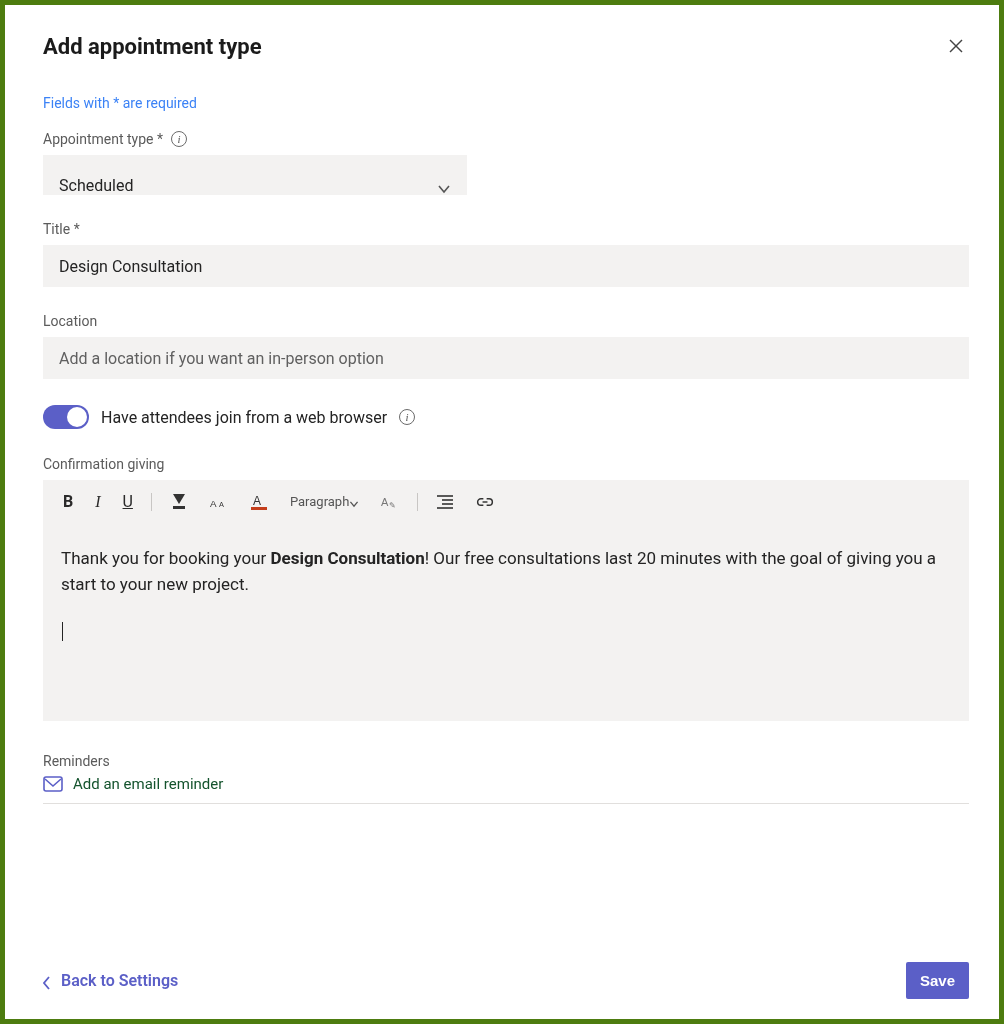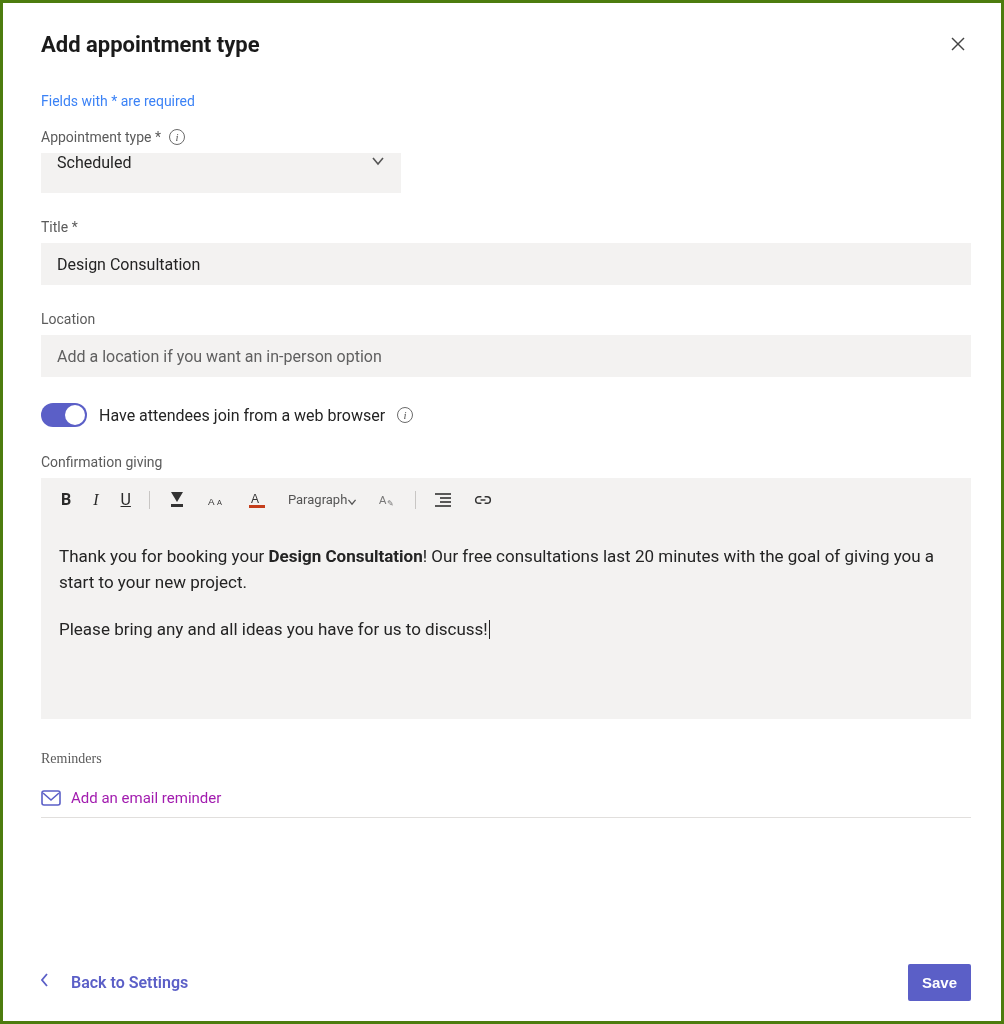"Add appointment type" .modal { border: 3px solid #4d7c0f -> 5px solid #4d7c0f }
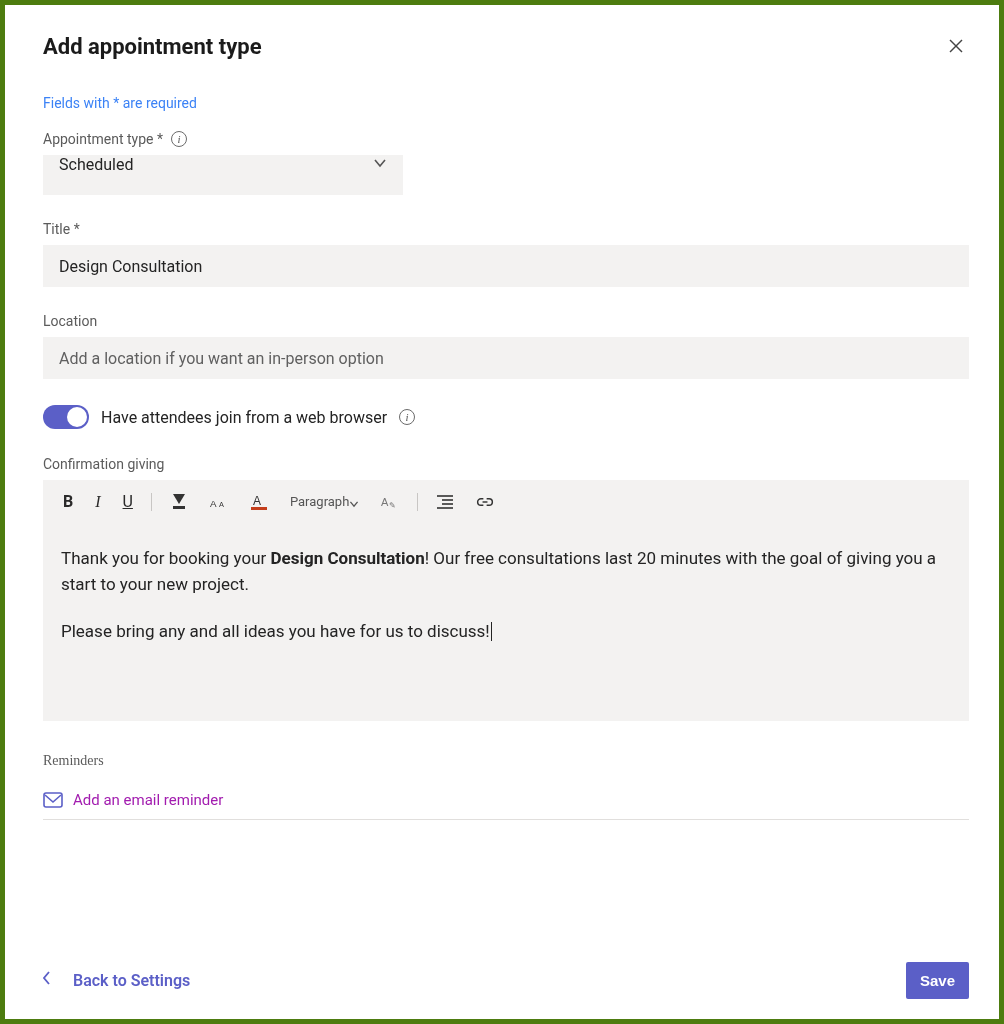"Scheduled" .select { align-items: flex-start -> flex-end; width: 360px -> 424px }
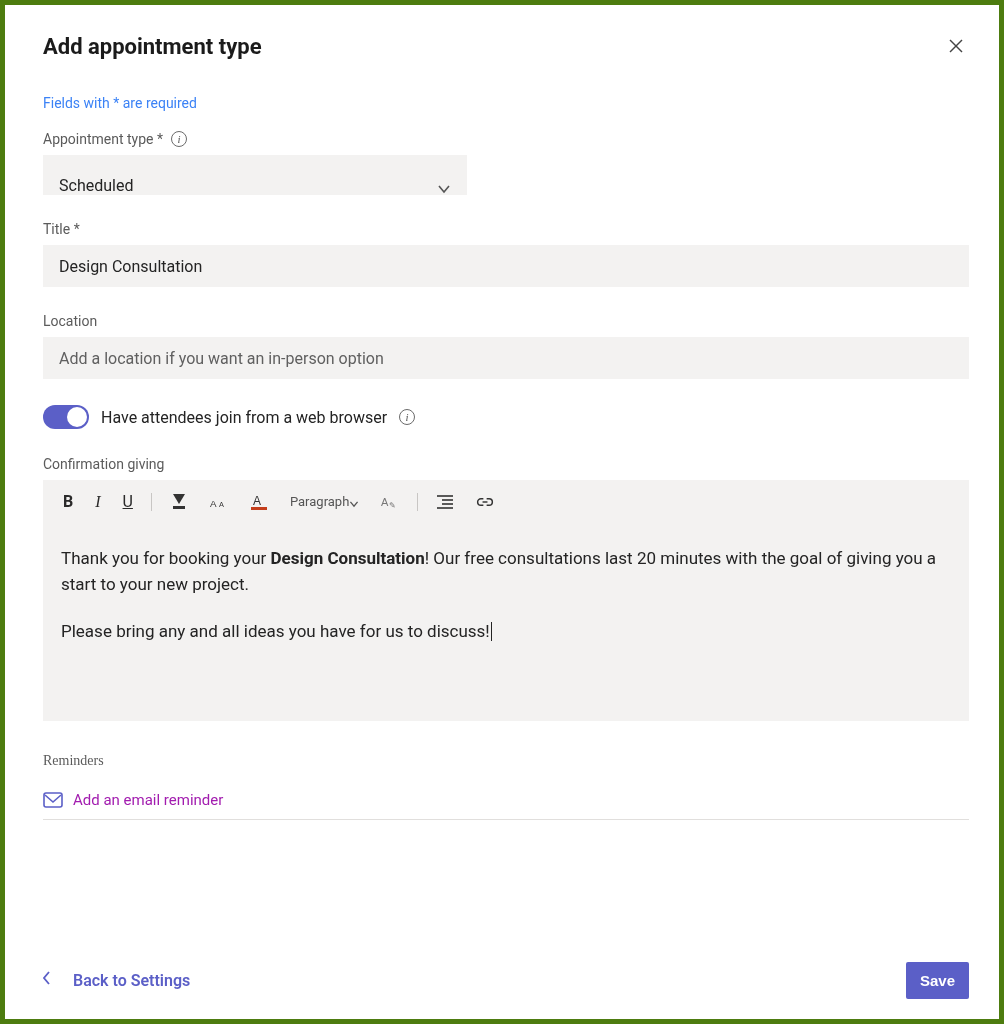"Please bring any and all" span { html: <span>Please bring any and all ideas you have for us to discuss!</span> -> none }
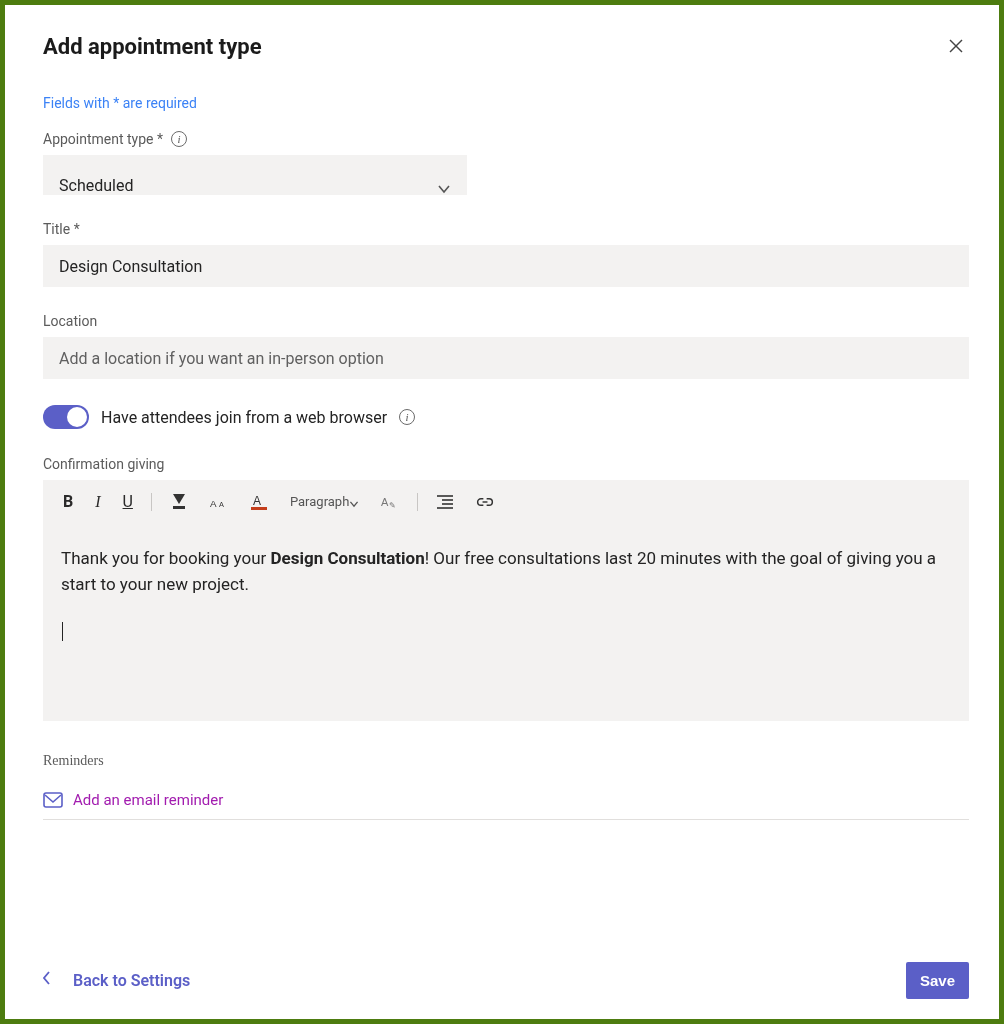"Reminders" .reminders-section .label { font-family: Liberation Serif, serif -> none; margin-bottom: 22px -> 6px }
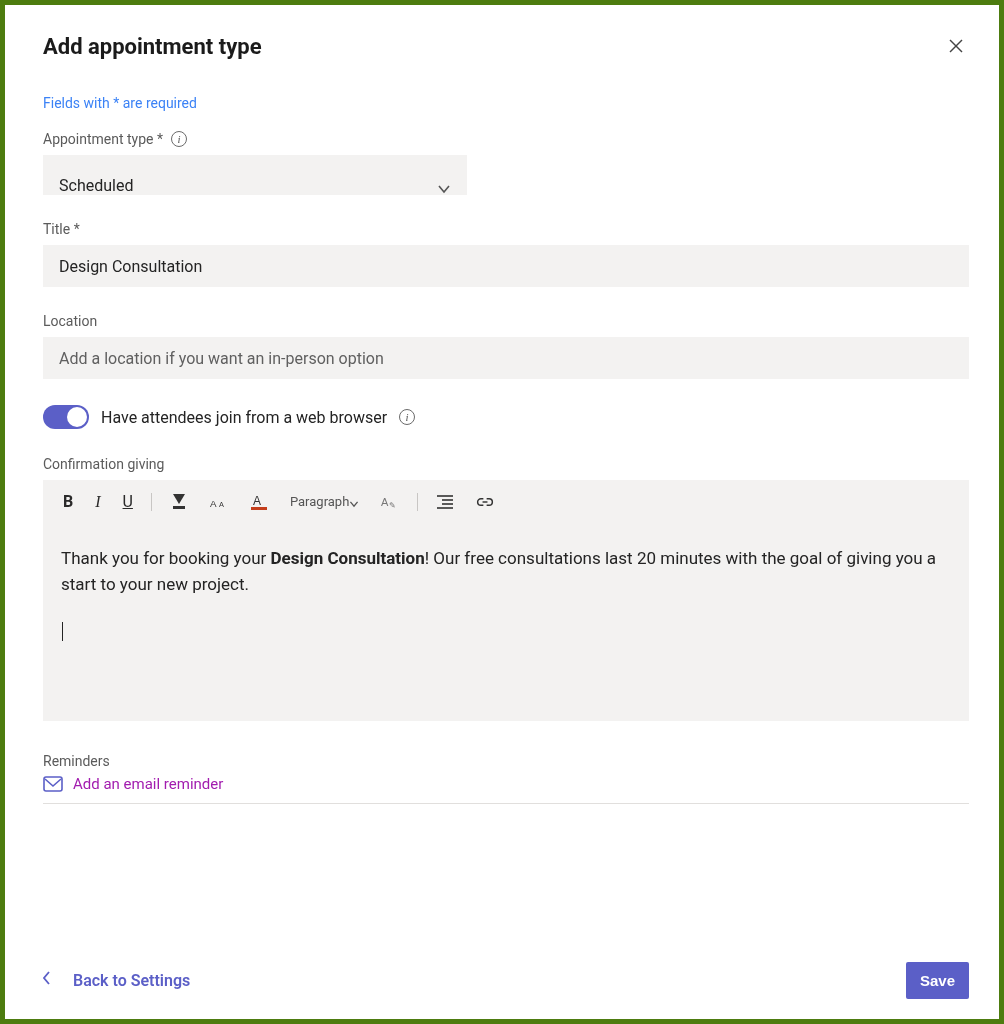"Add an email reminder" .add-reminder { color: #a21caf -> #14532d }
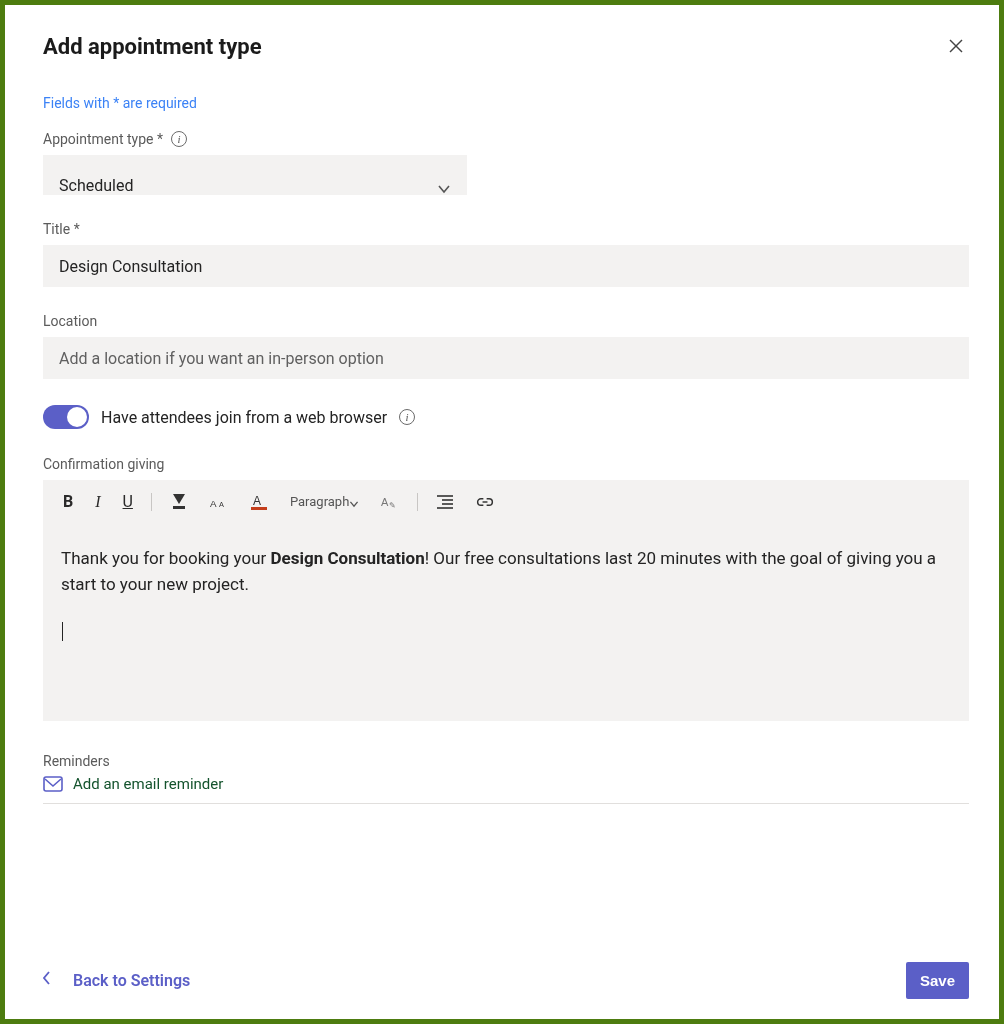"Back to Settings" .back-link { align-items: flex-start -> flex-end; gap: 22px -> 10px }
